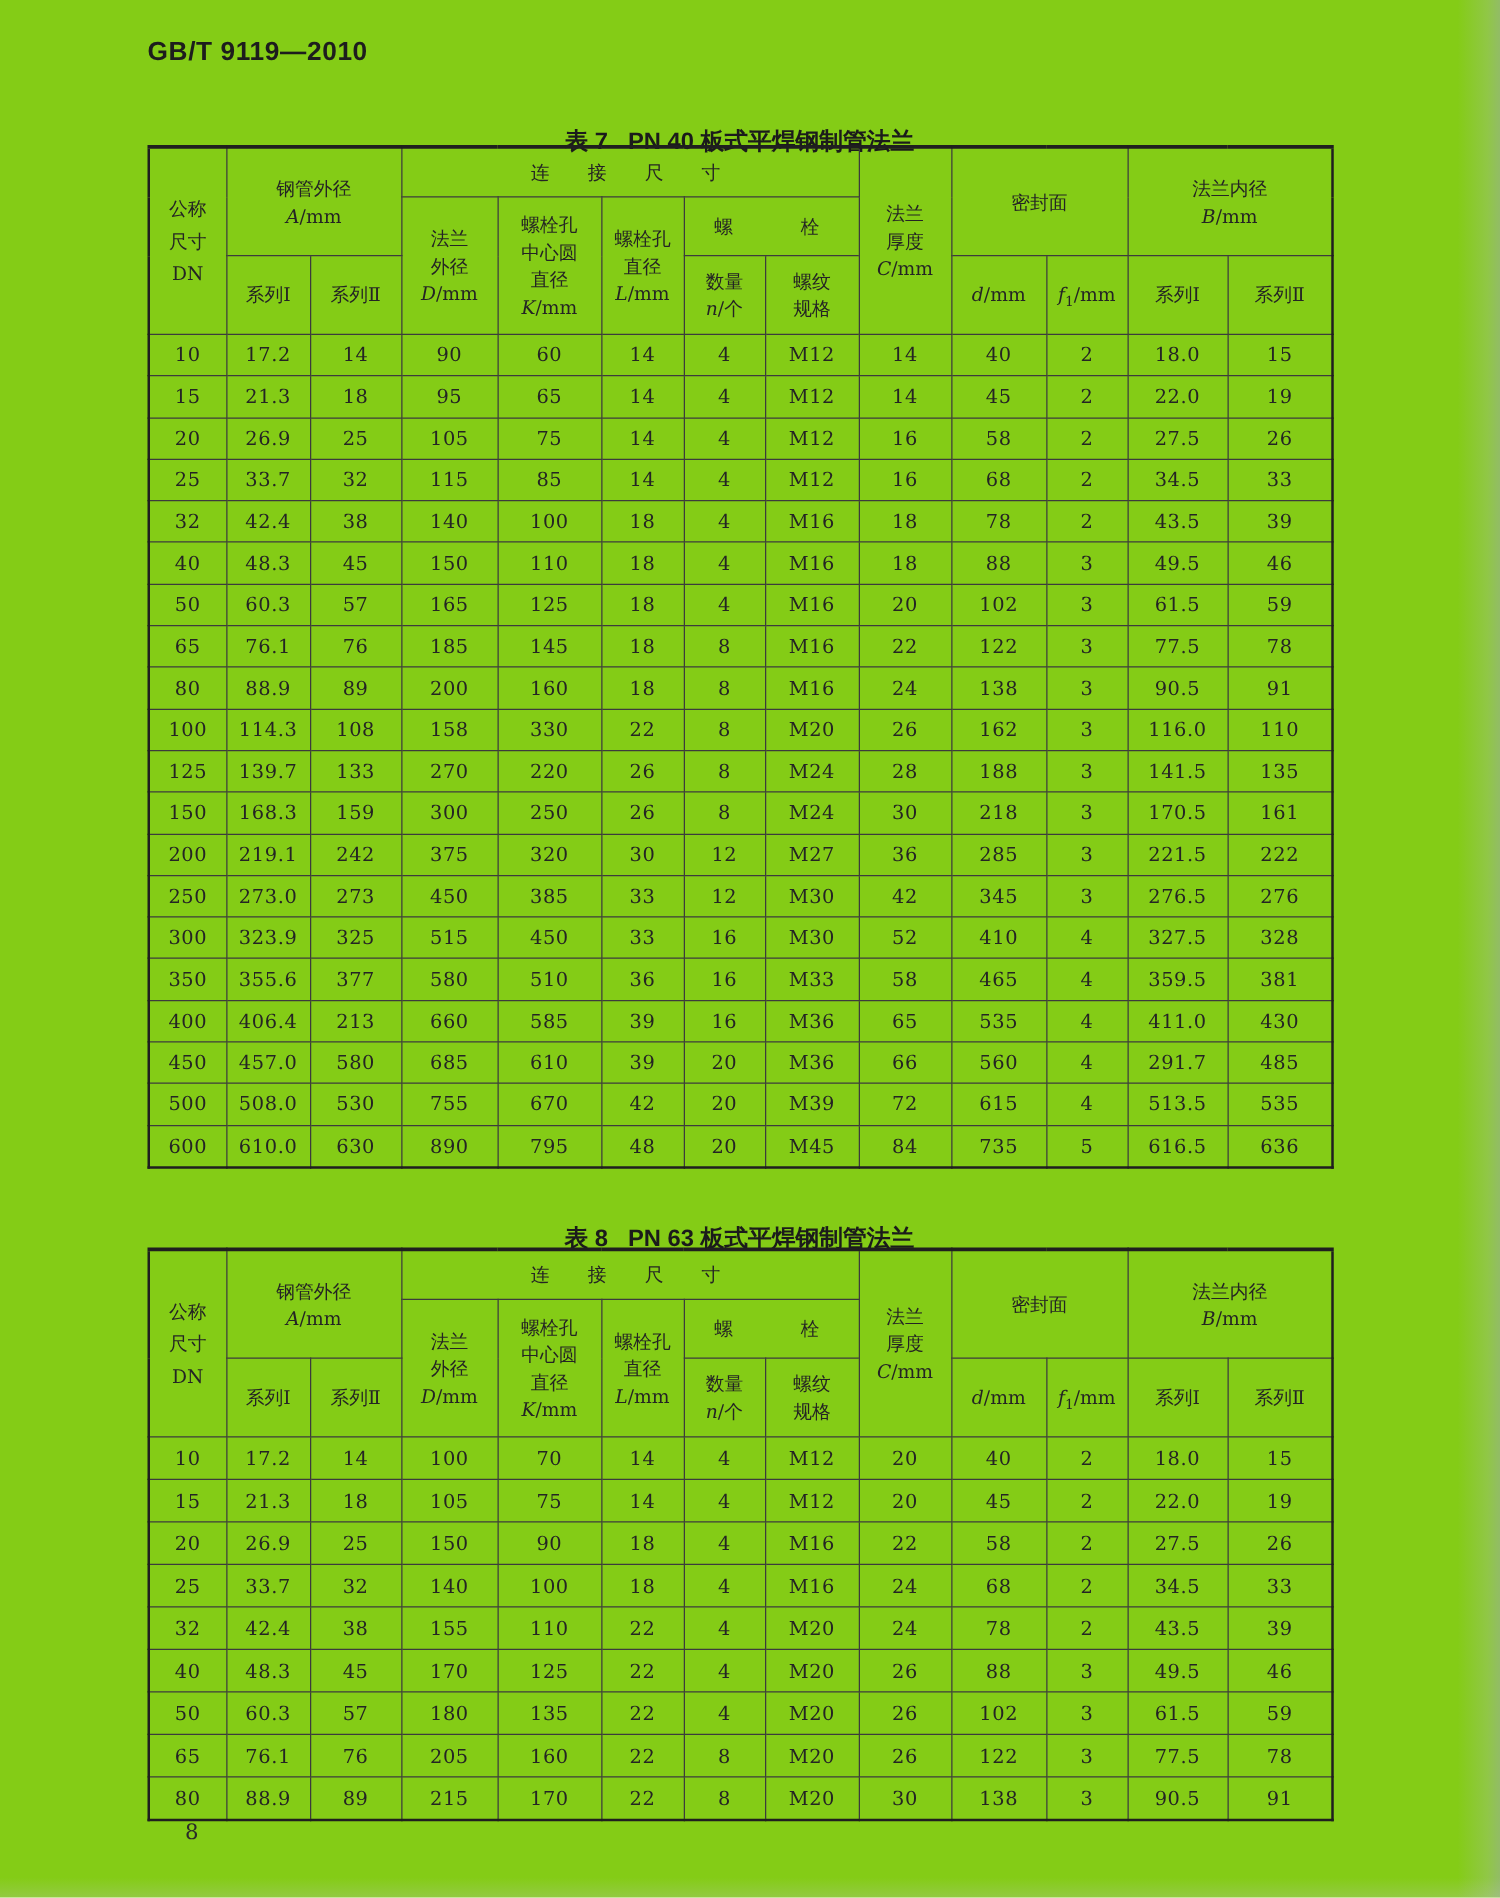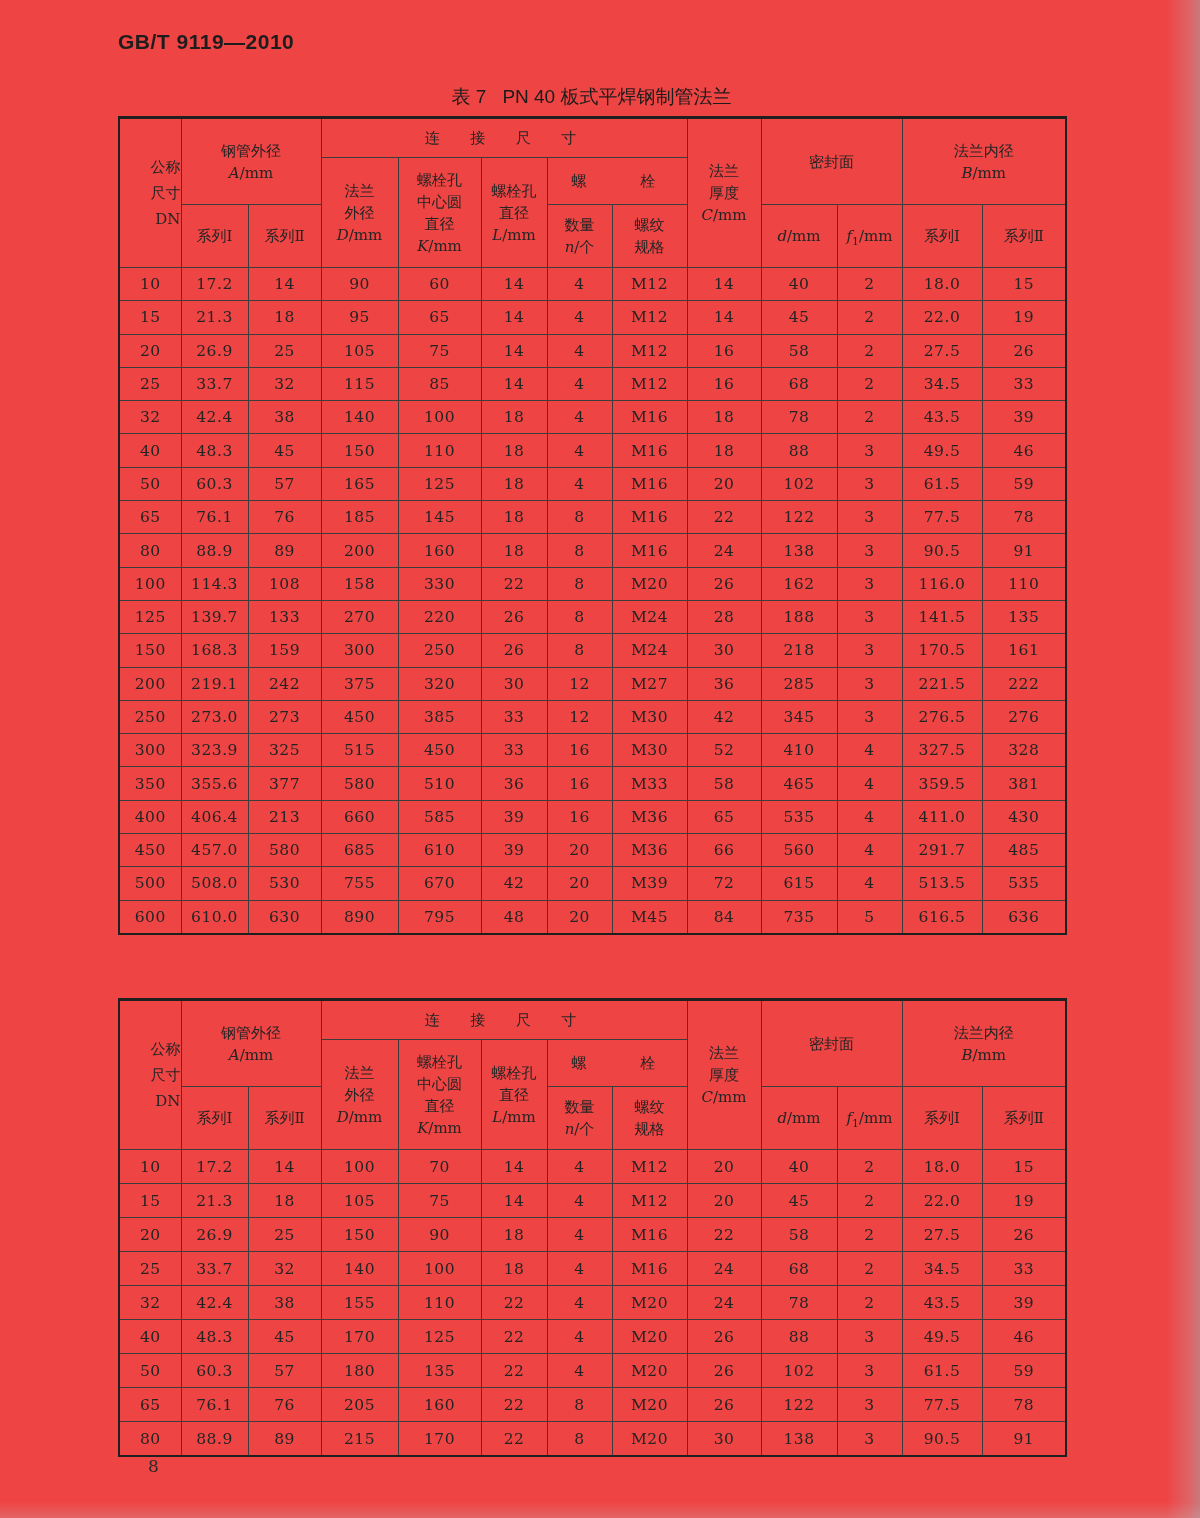"GB/T 9119—2010" .page { background: #ef4444 -> #84cc16 }
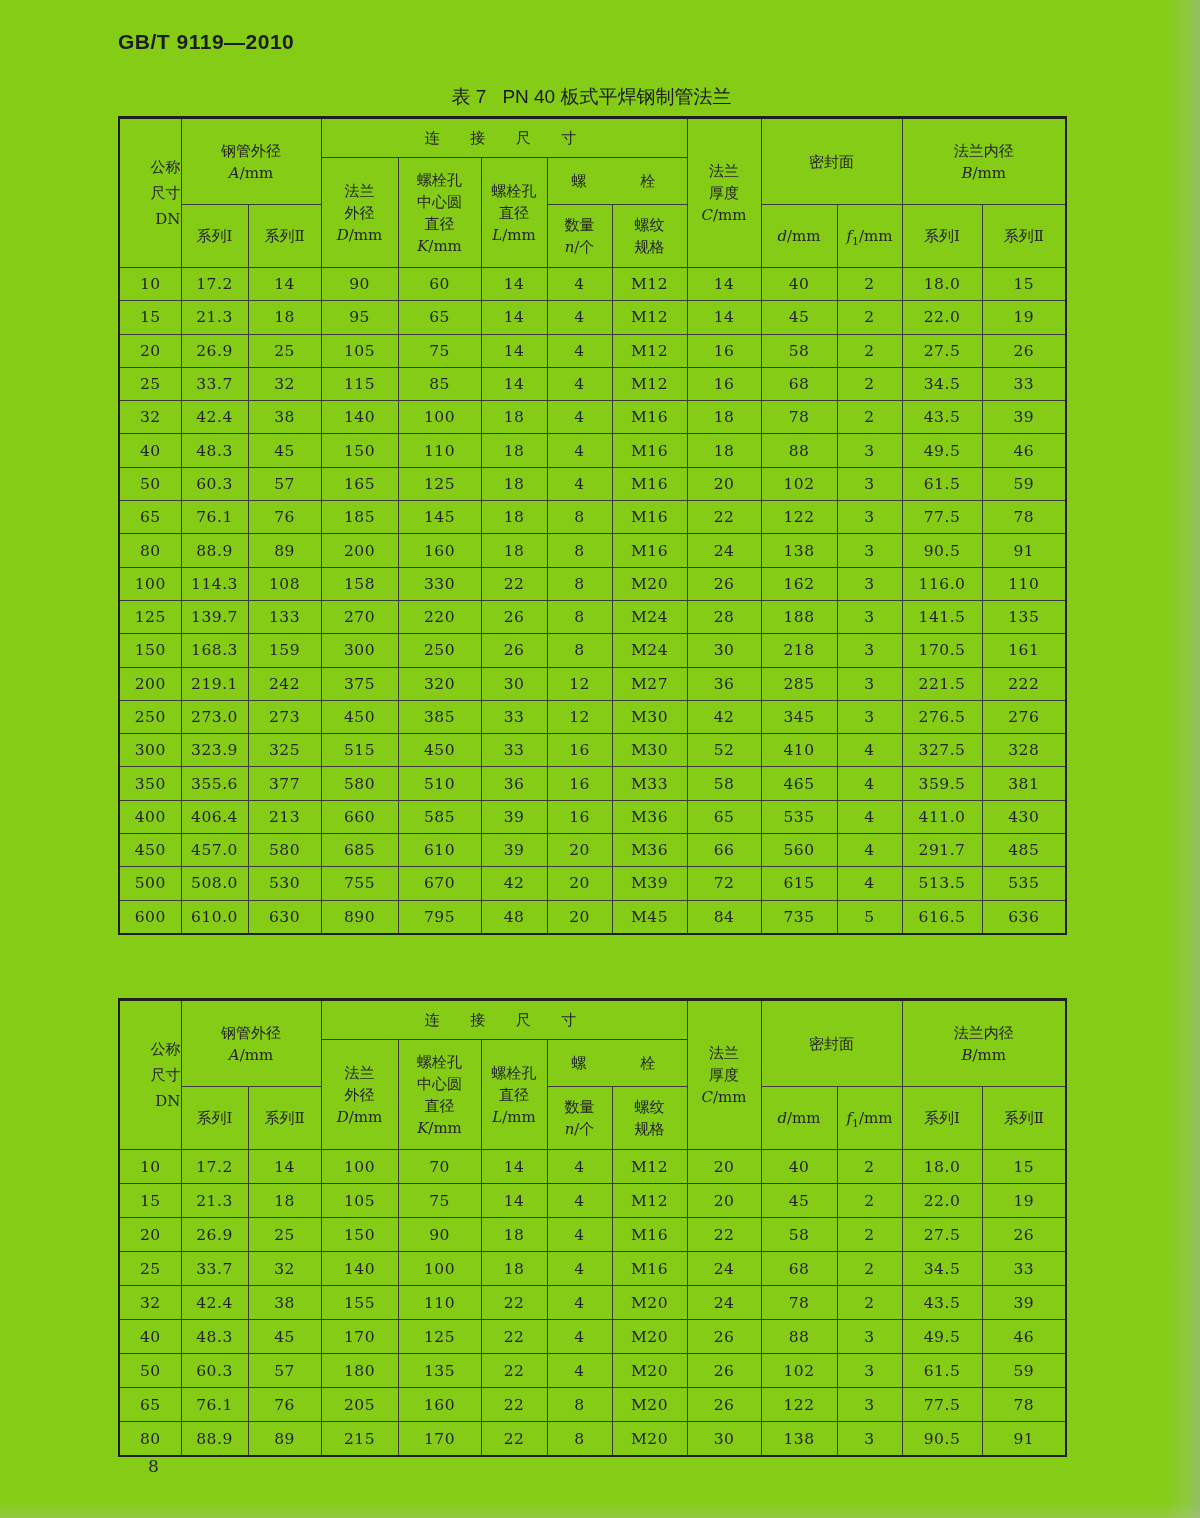"表 7 PN 40 板式平焊钢制管法兰" .tbl-title { font-weight: normal -> bold; margin-top: none -> 16px }
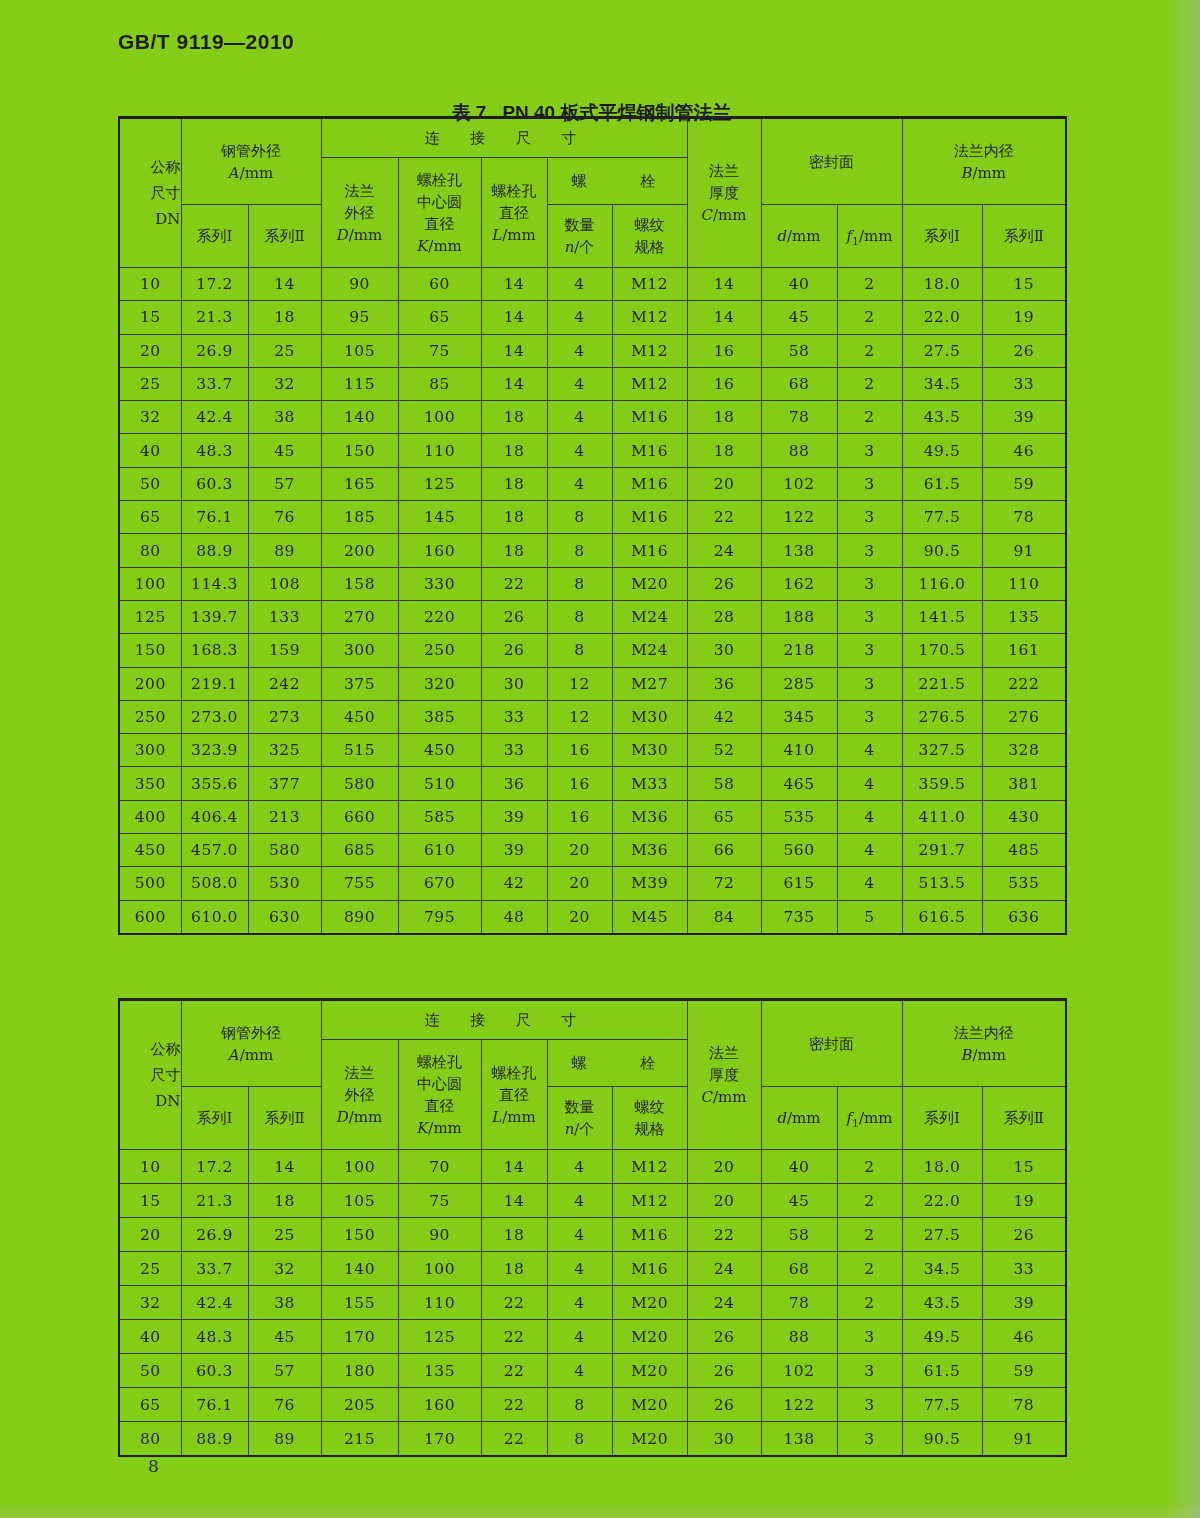"公称" th.dn-cell .ln { text-align: right -> none }
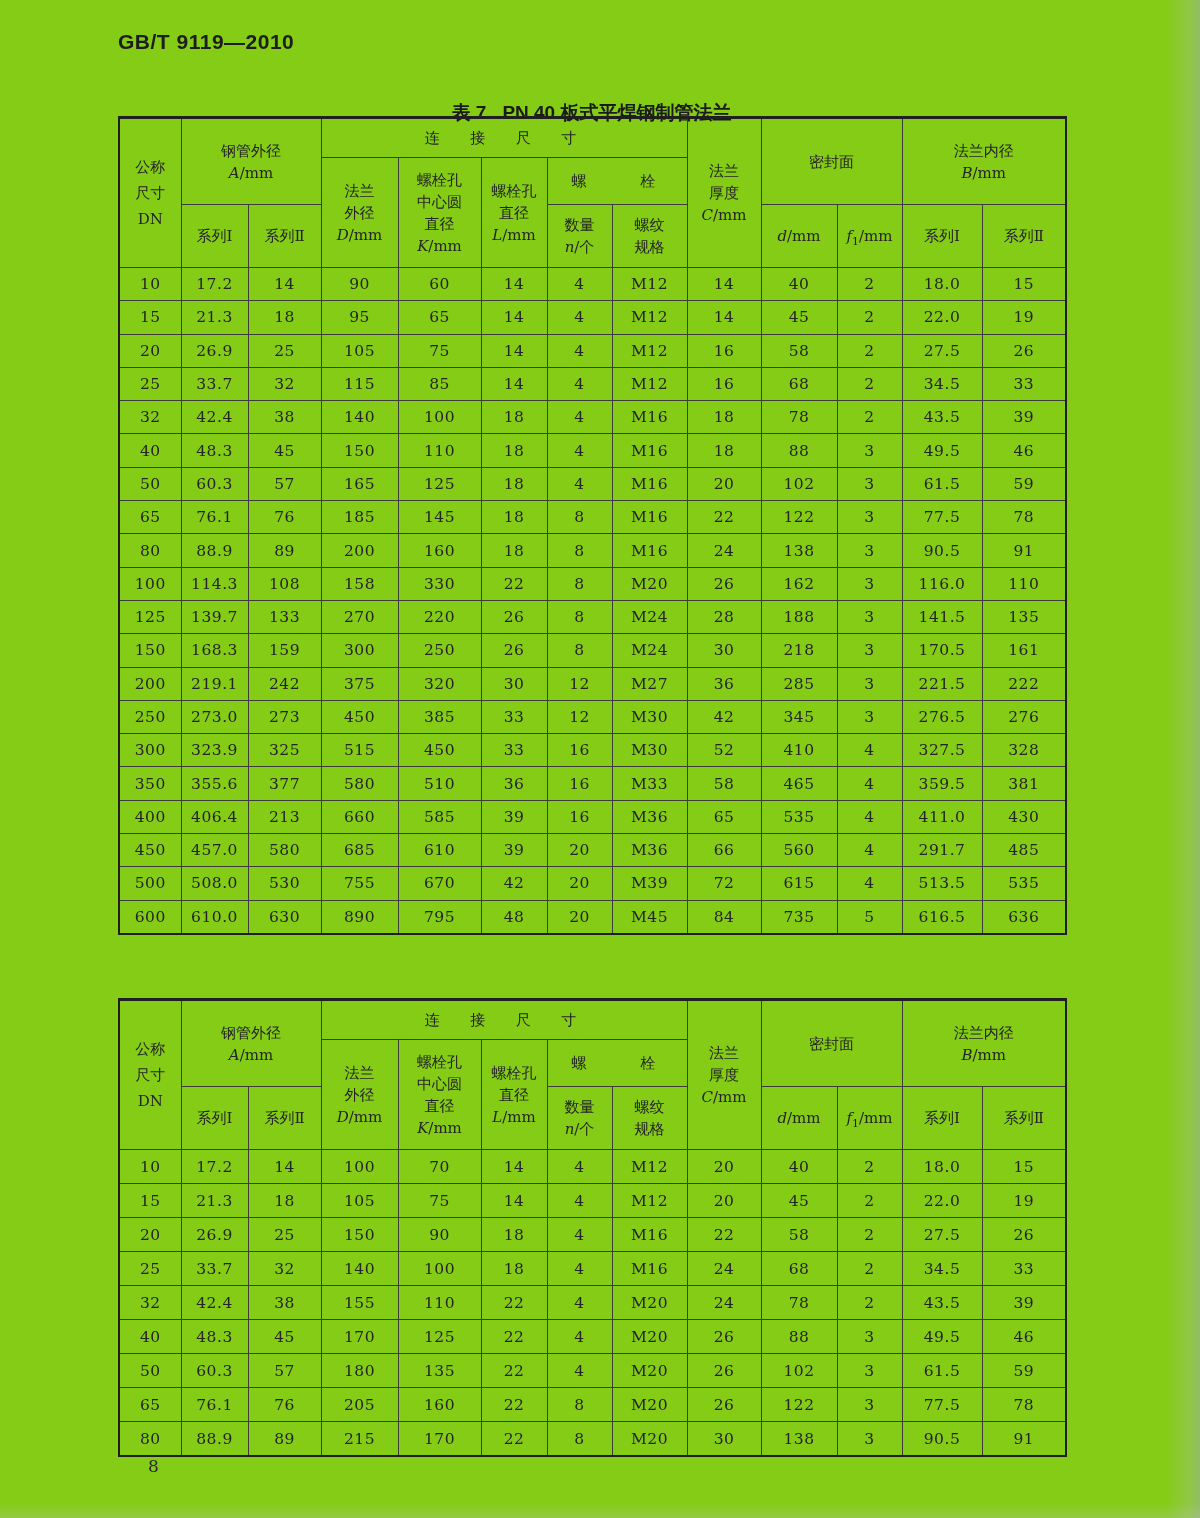"表 8 PN 63 板式平焊钢制管法兰" div.tbl-title { html: none -> <div><span>表 8</span><span></span><span>PN 63 板式平焊钢制管法兰</span></div> }
